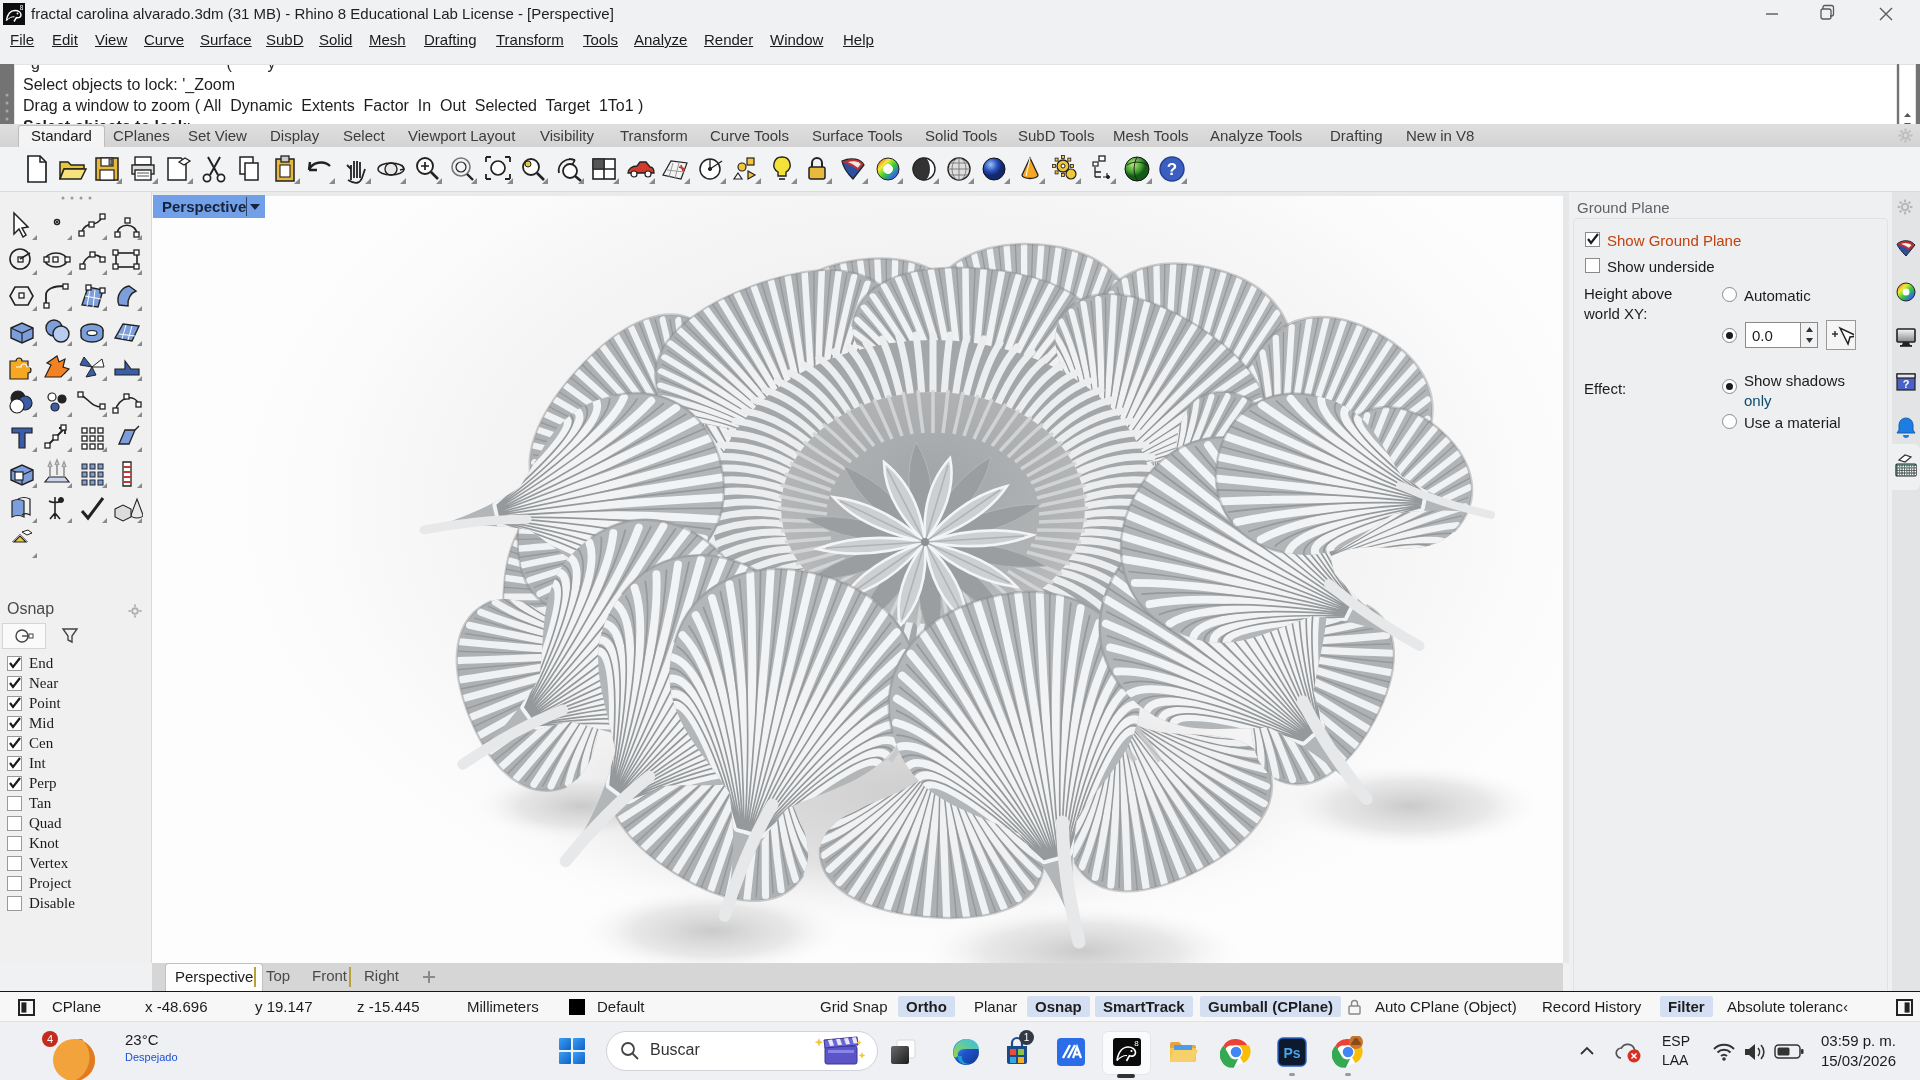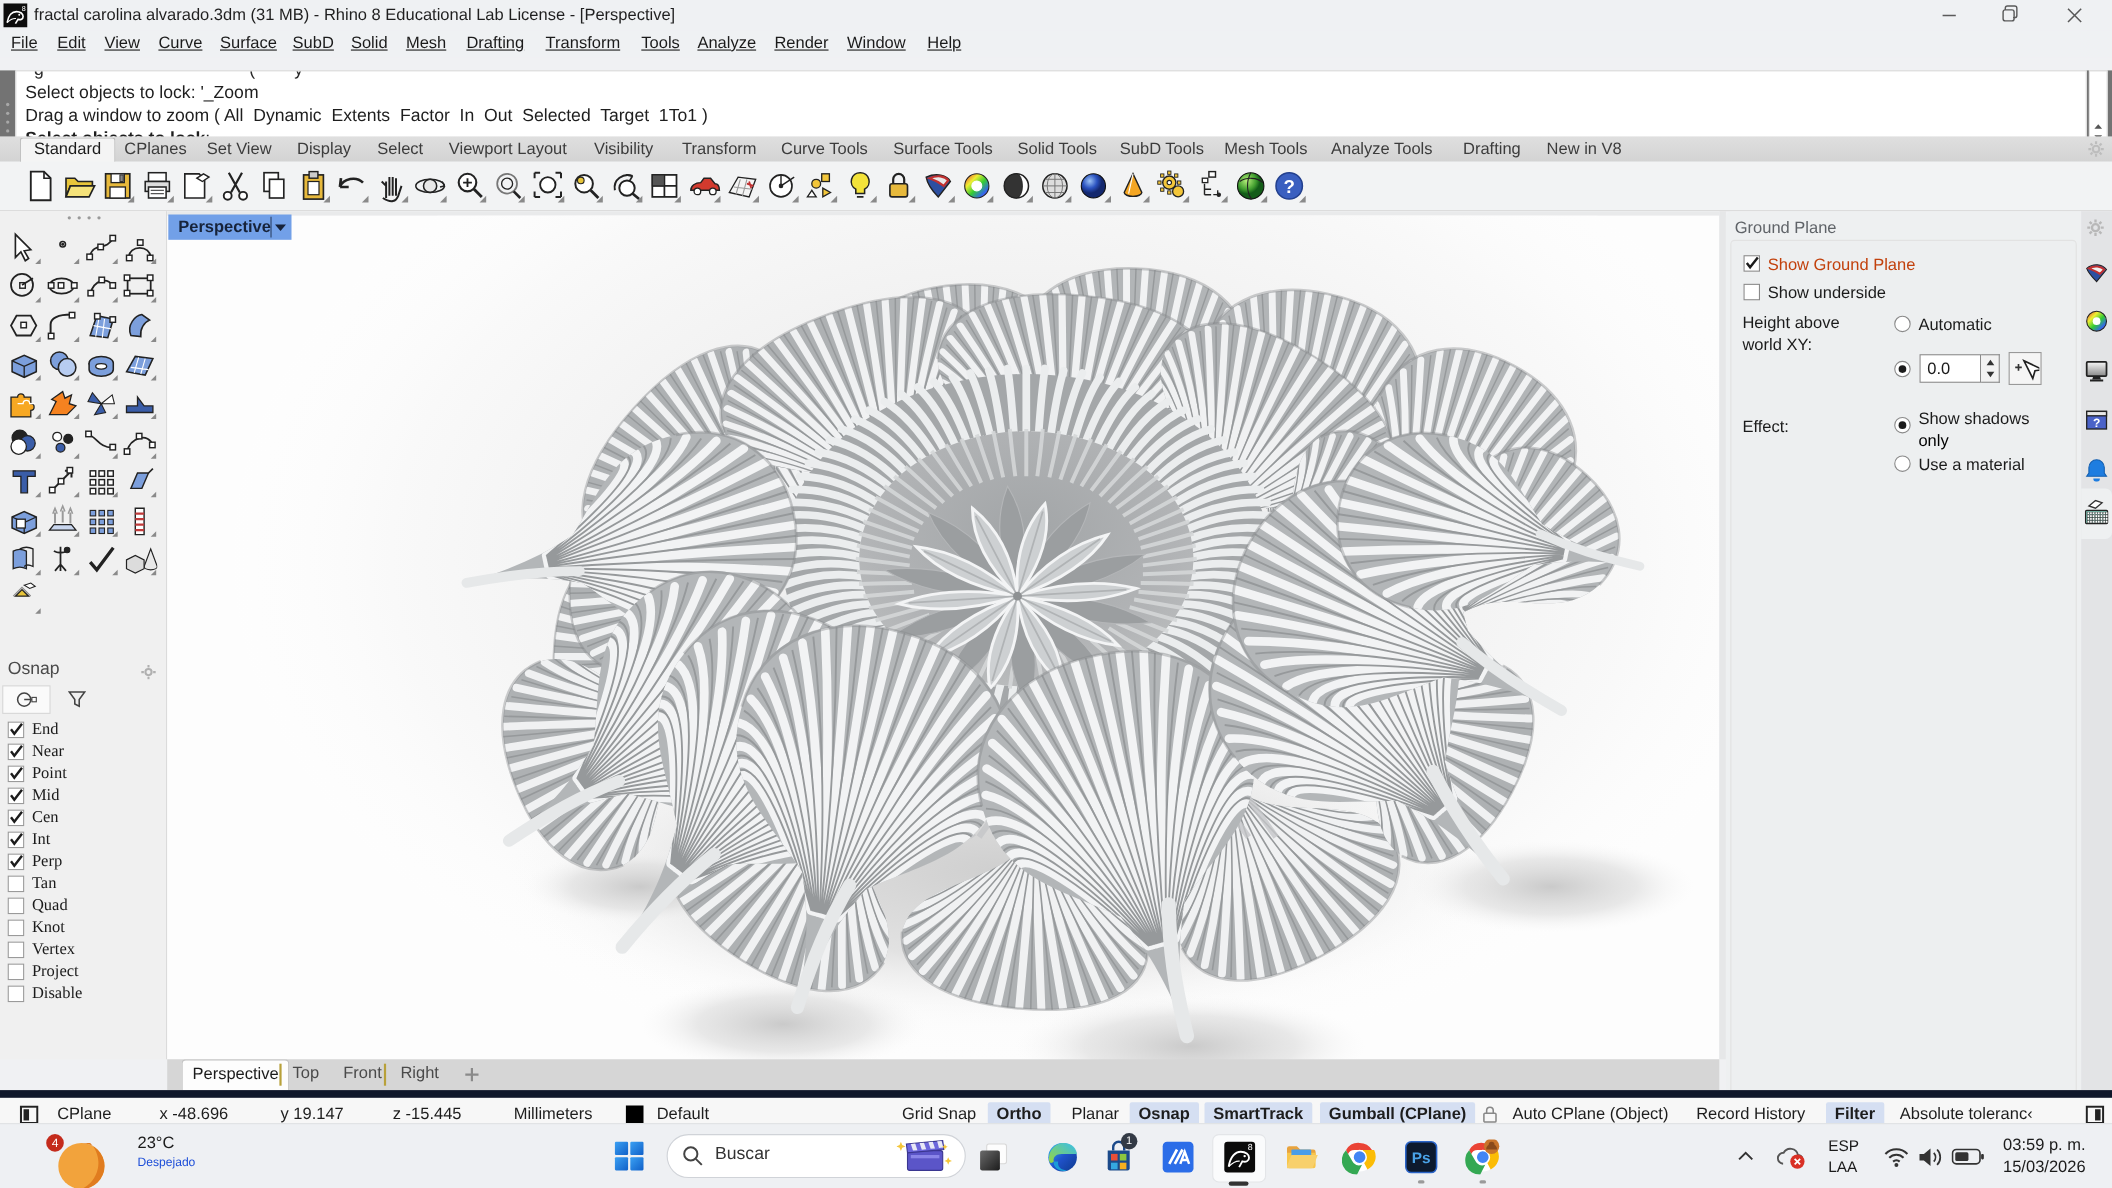"only" div { color: #000000 -> #0c4a6e }
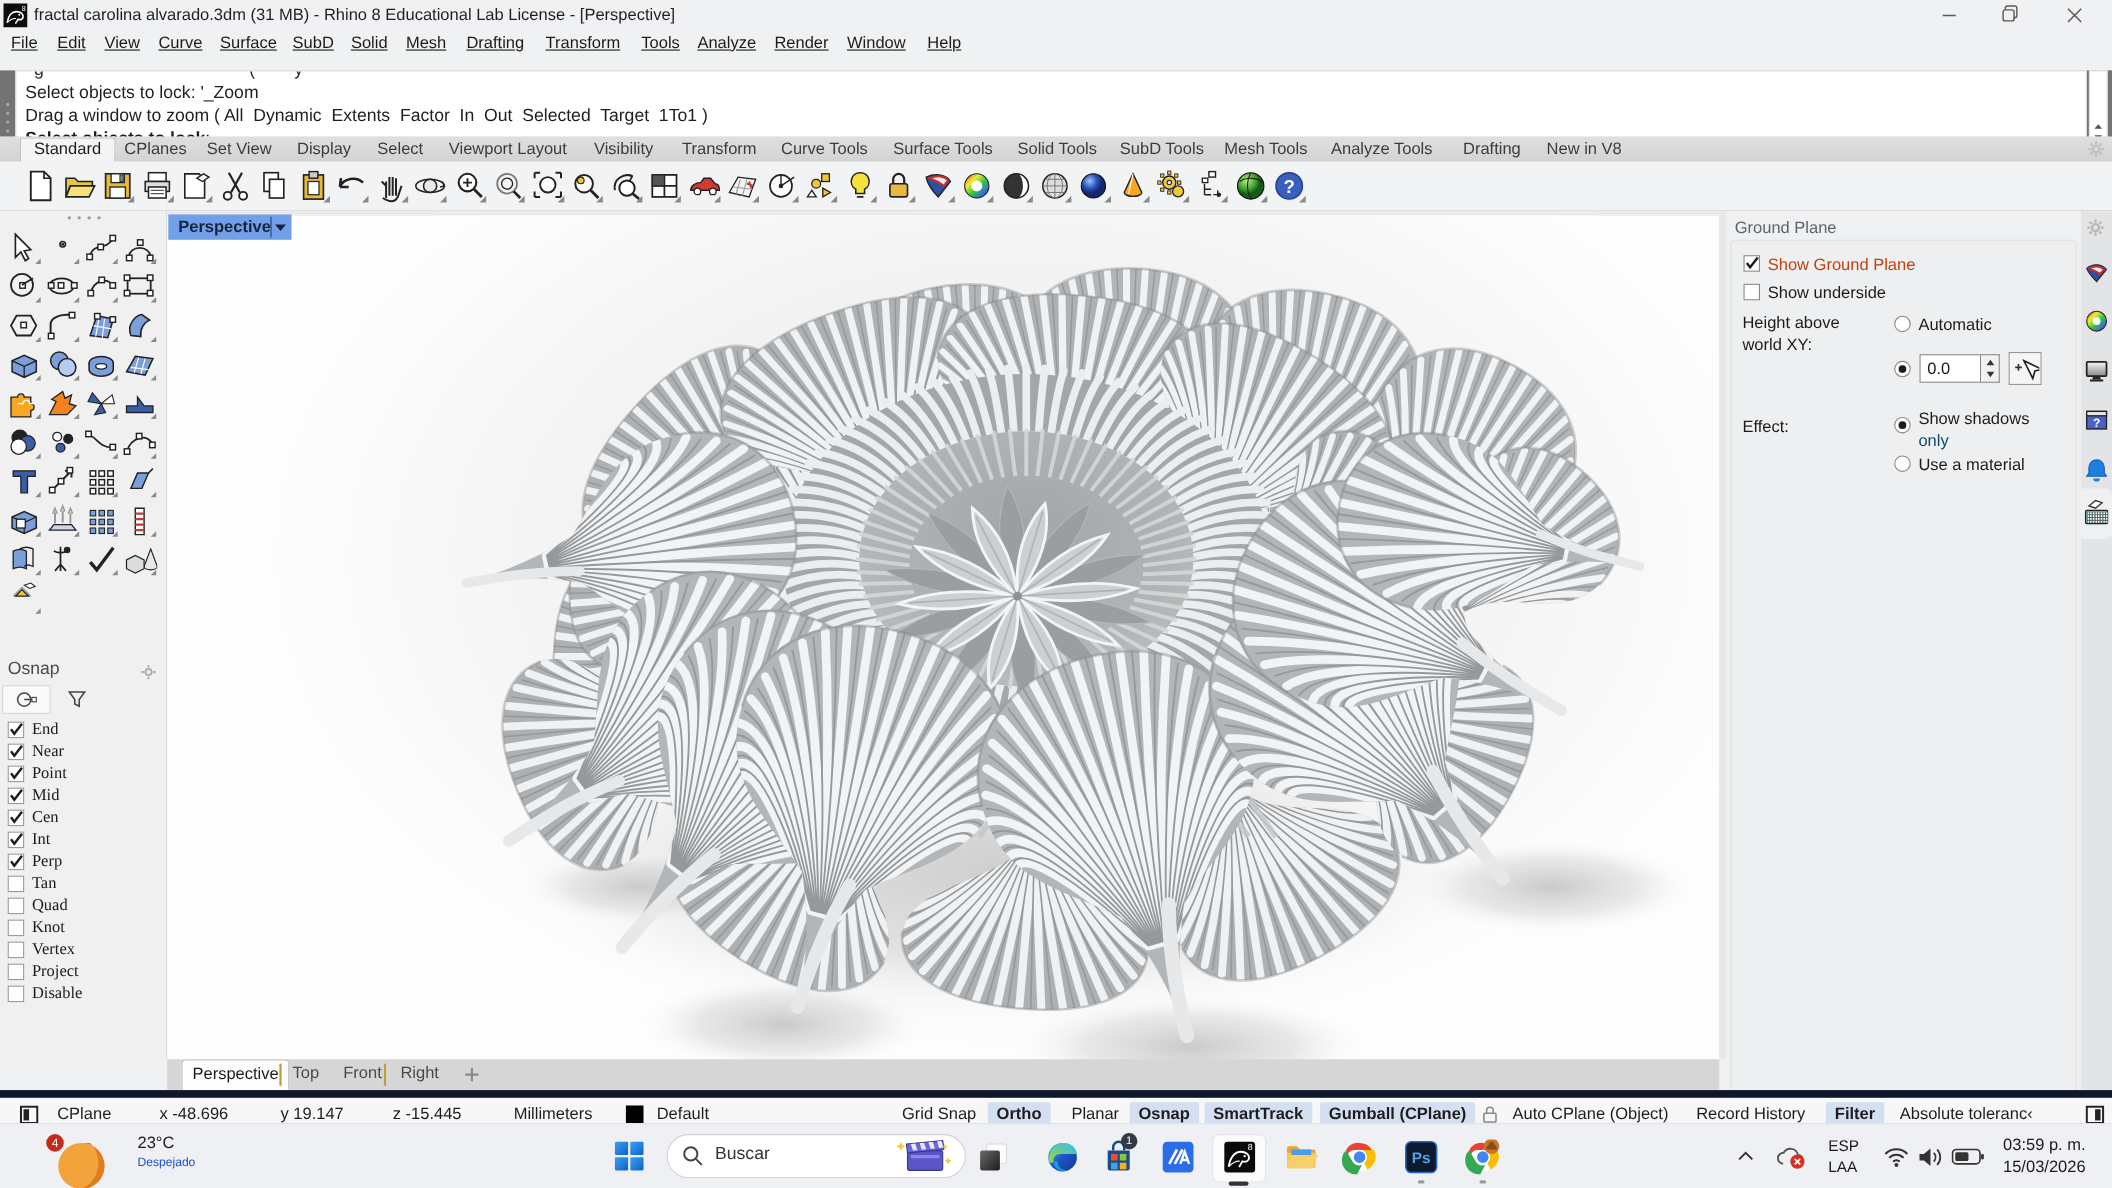"CPlane" #status { border-top: 7px solid #0f172a -> 1px solid #0f172a }
